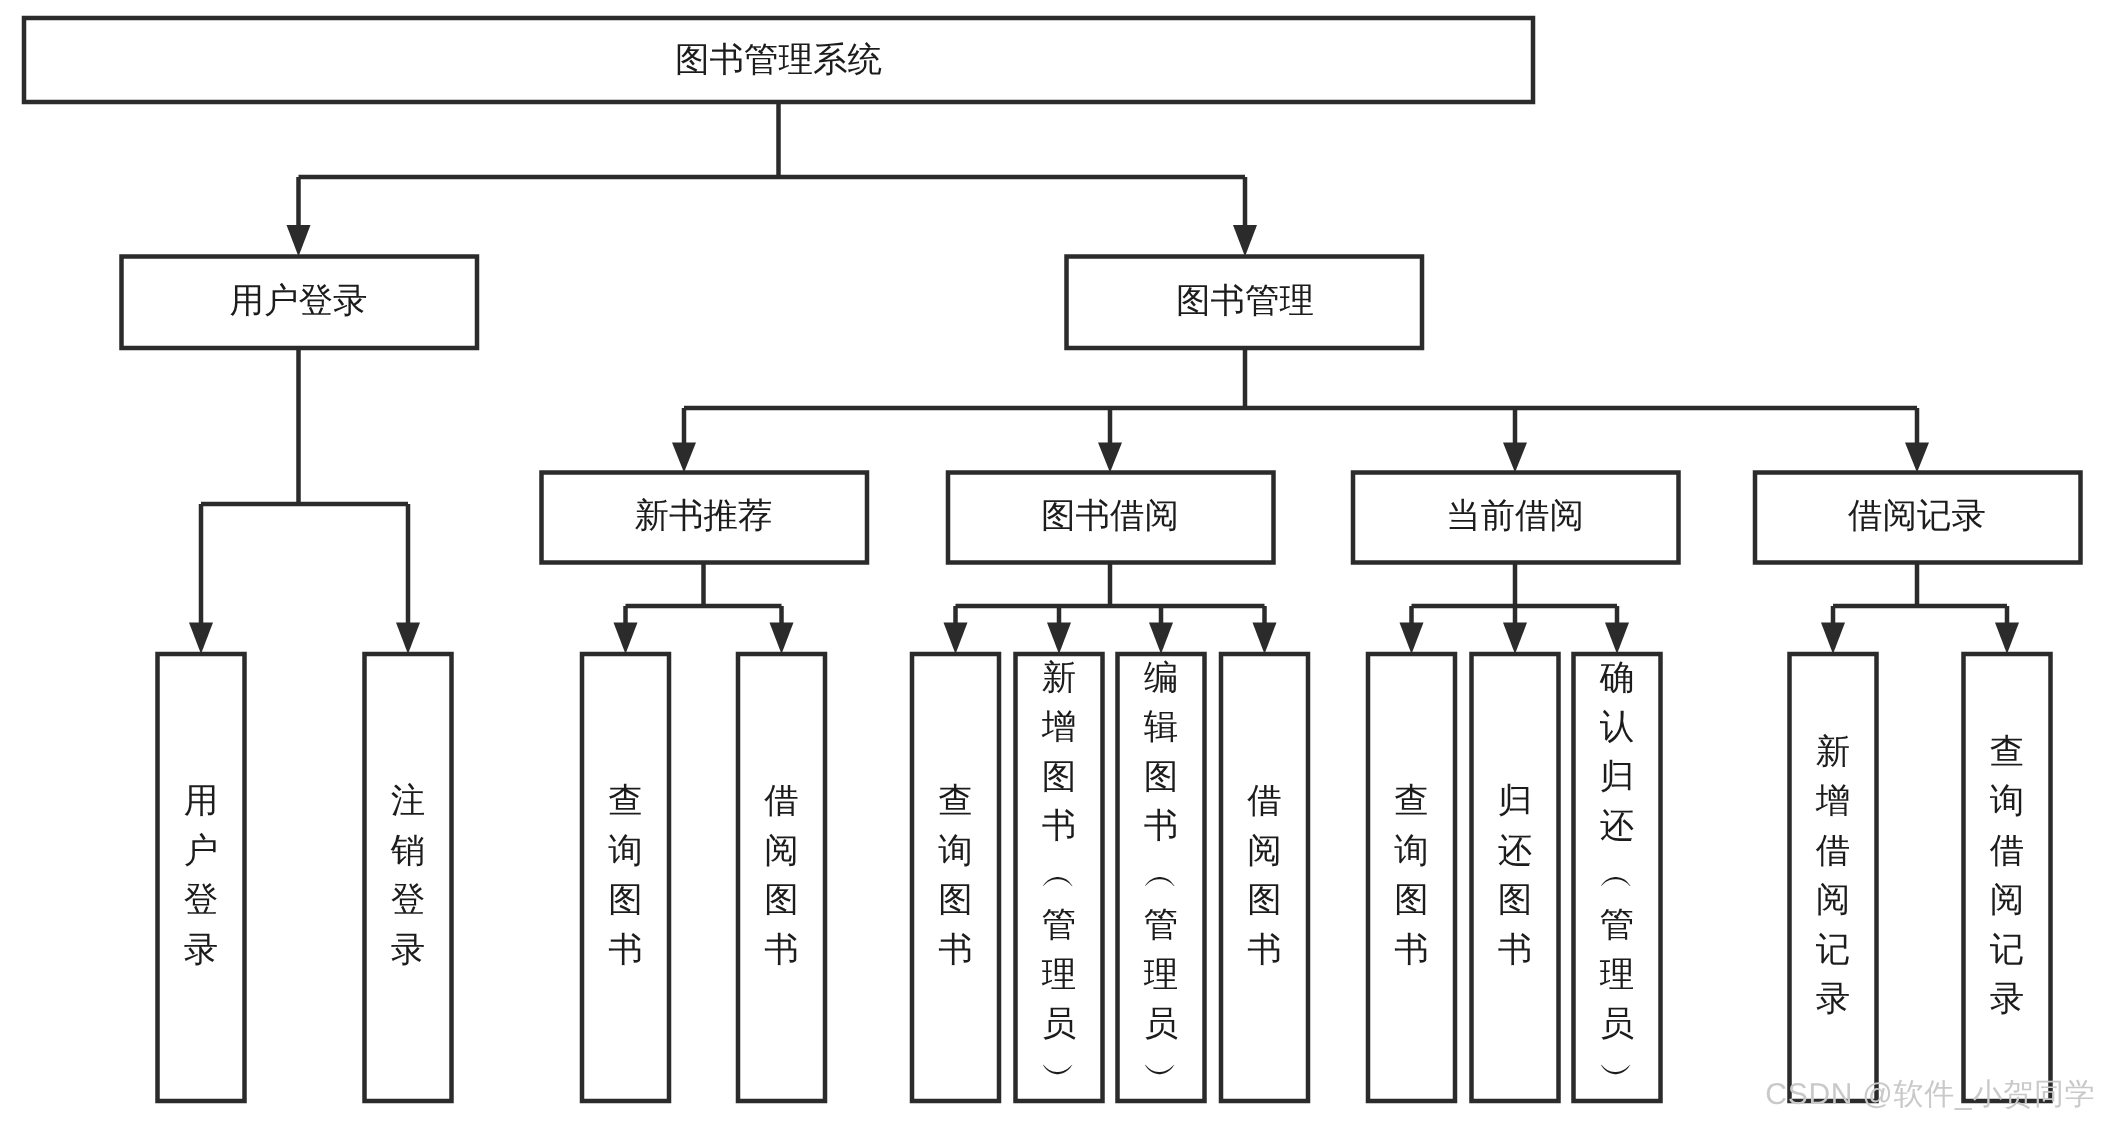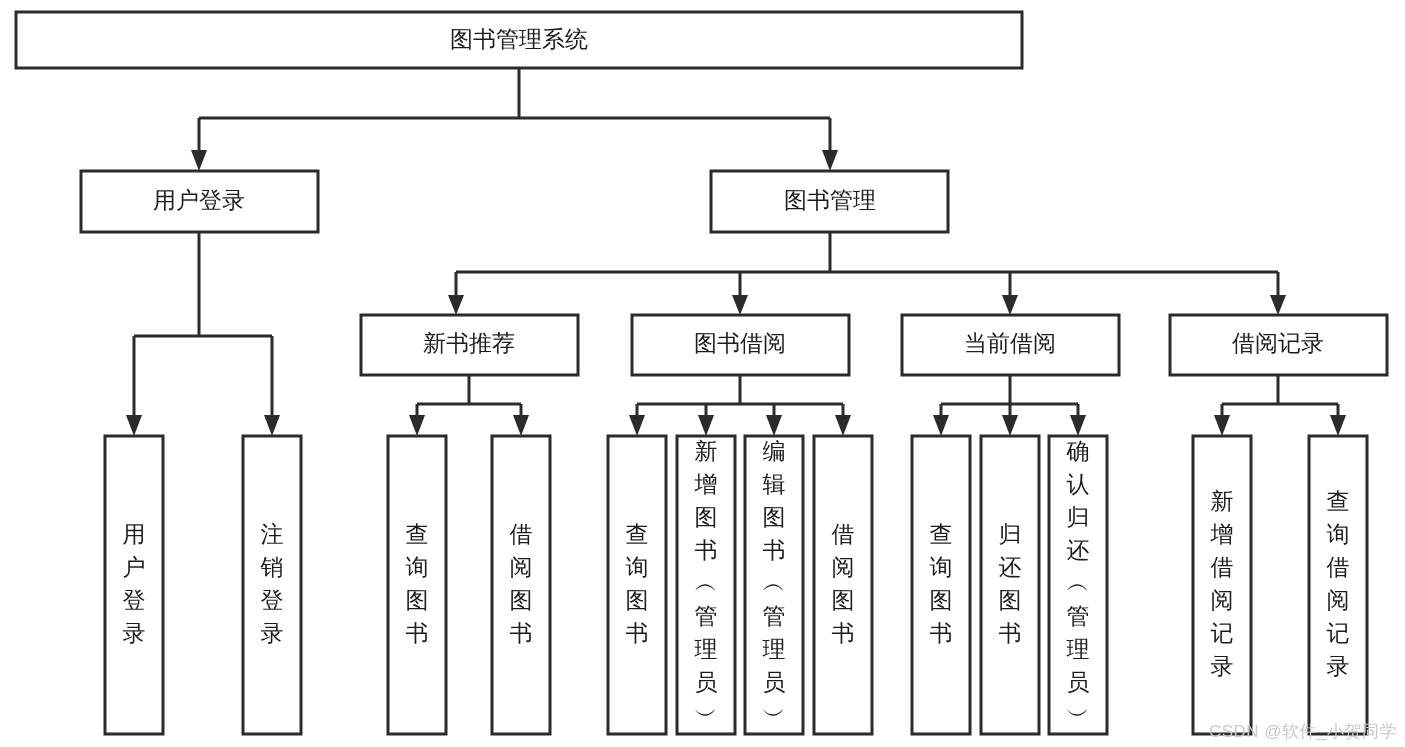"CSDN @软件_小贺同学" .watermark { font-size: 17px -> 20px }
